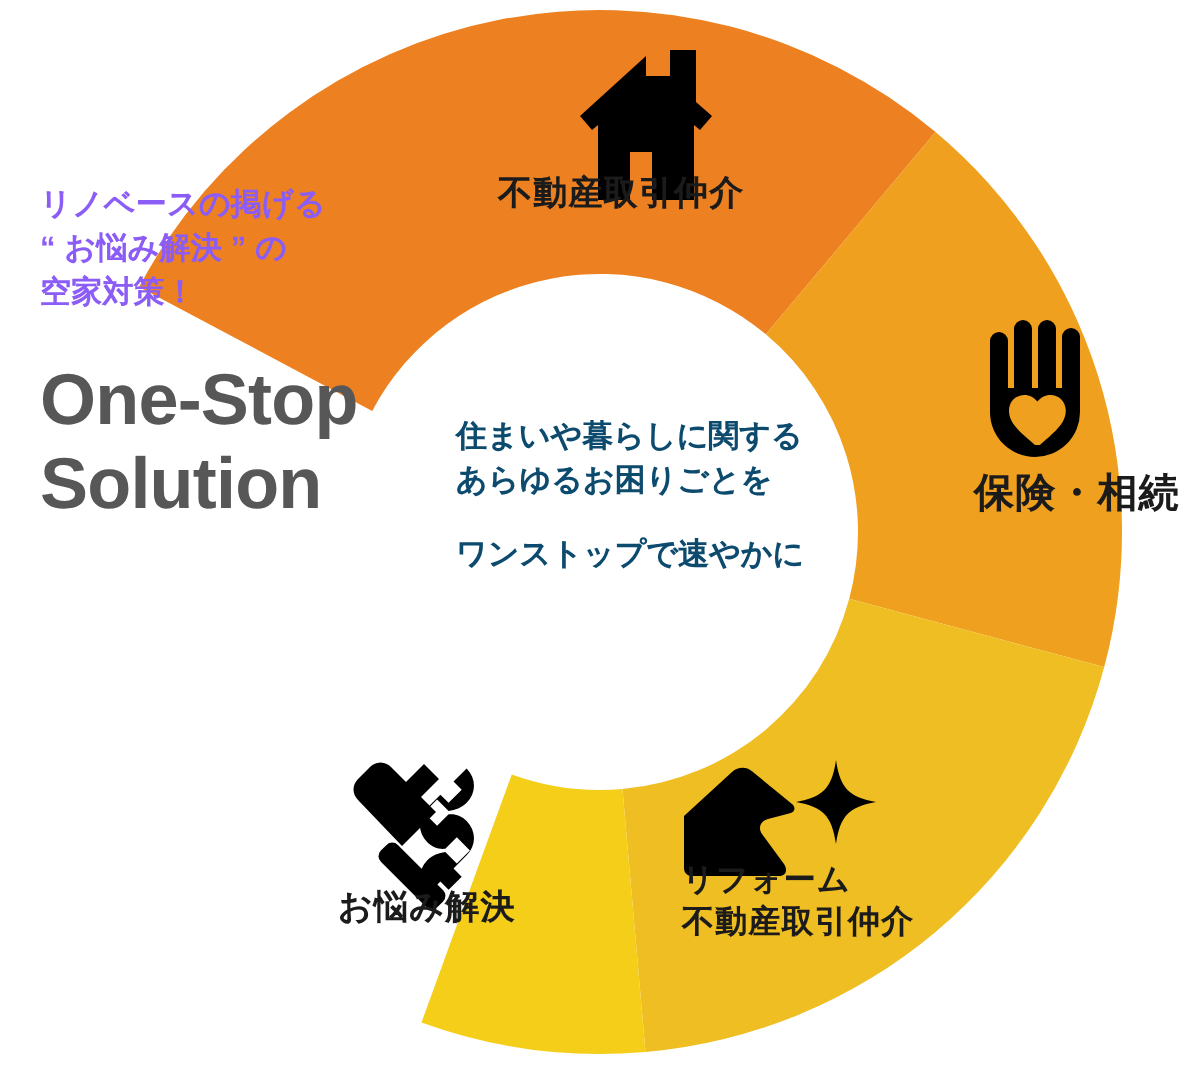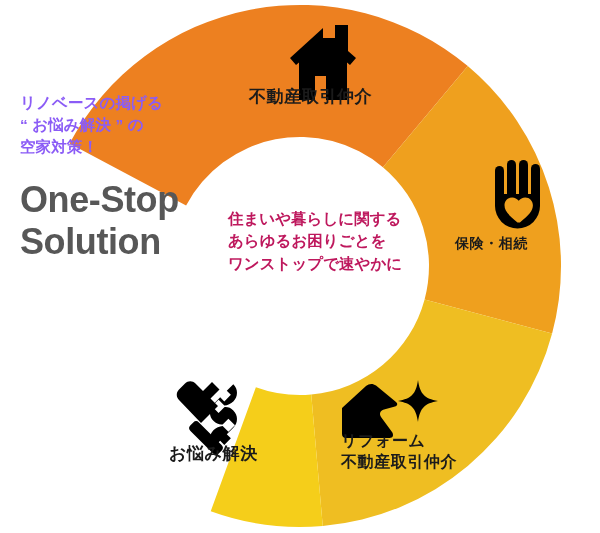"住まいや暮らしに関する" .center-para { color: #be185d -> #0c4a6e }
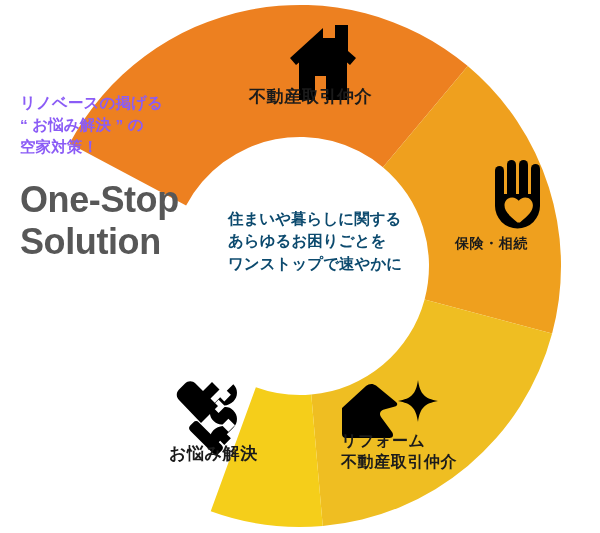"保険・相続" #label-insurance { font-size: 14px -> 20px; left: 455px -> 487px }
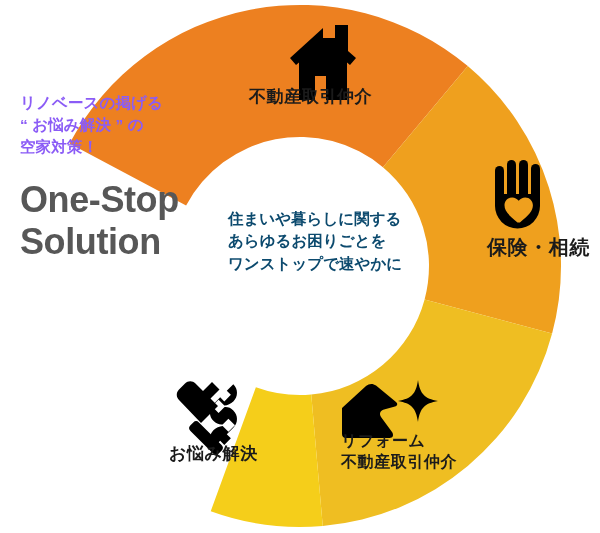"ワンストップで速やかに" .center-para.second { margin-top: none -> 14px }
